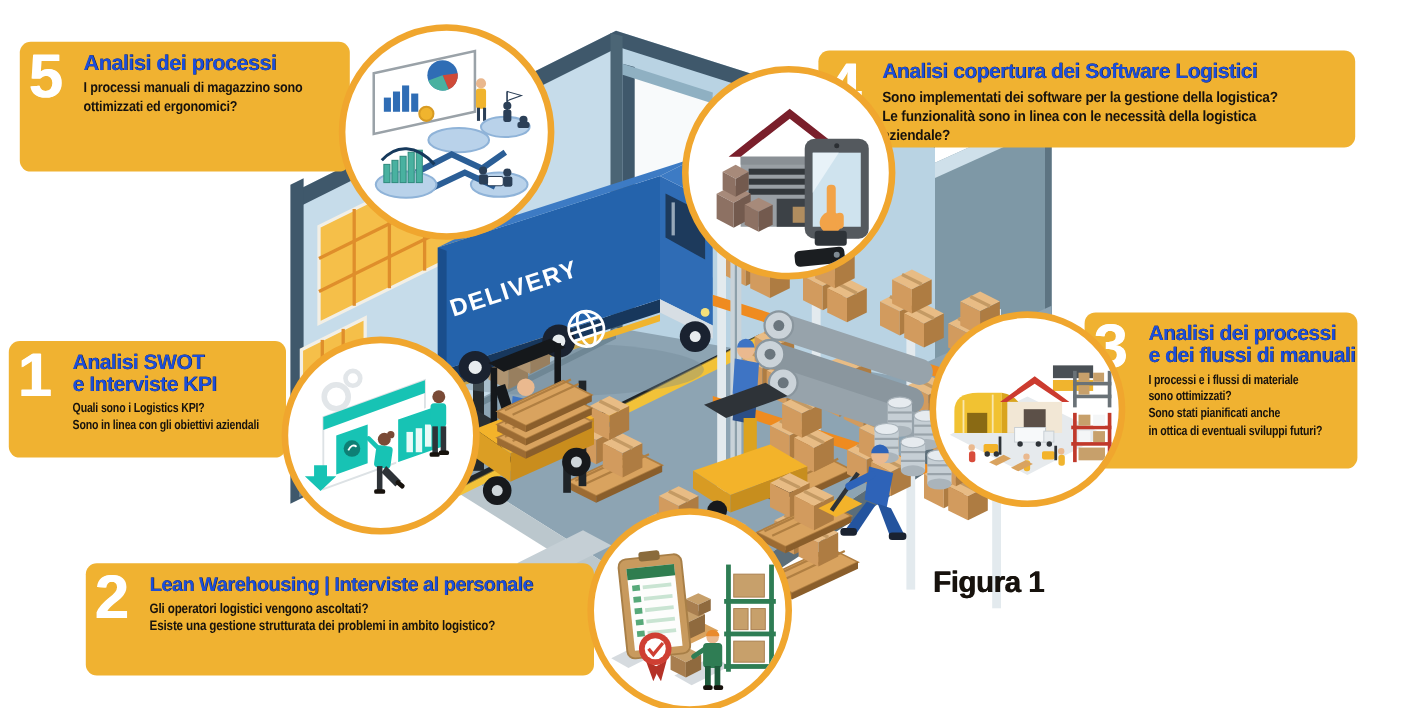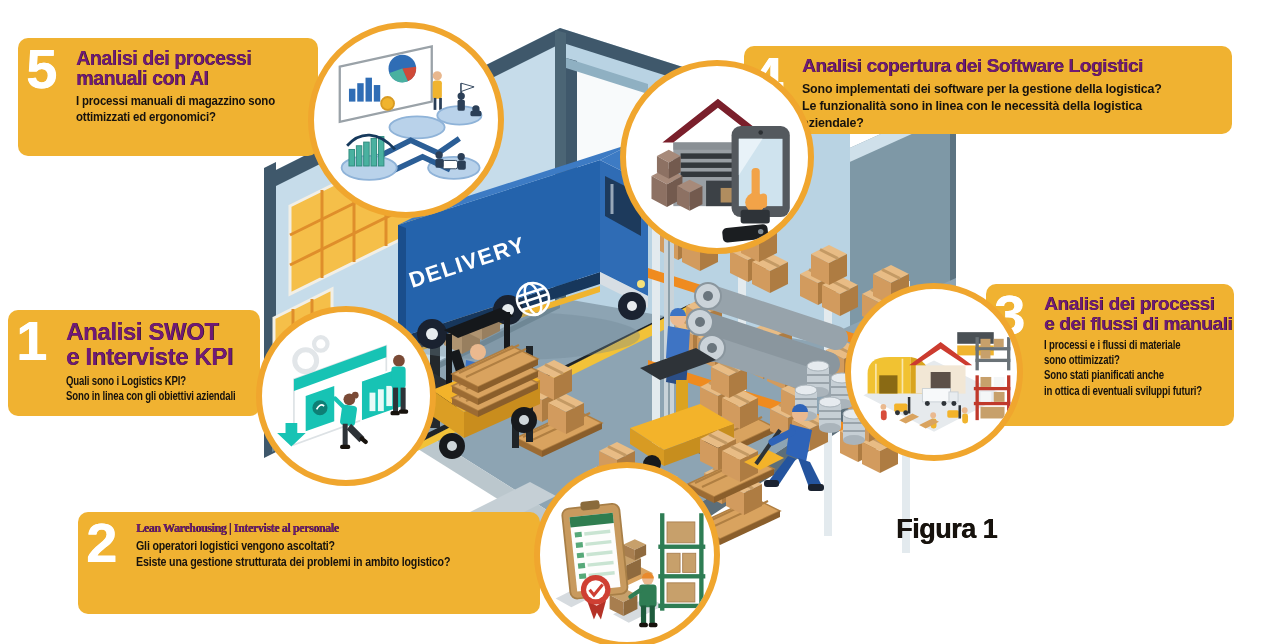"Analisi dei processi" .title { color: #701a75 -> #1d4ed8 }
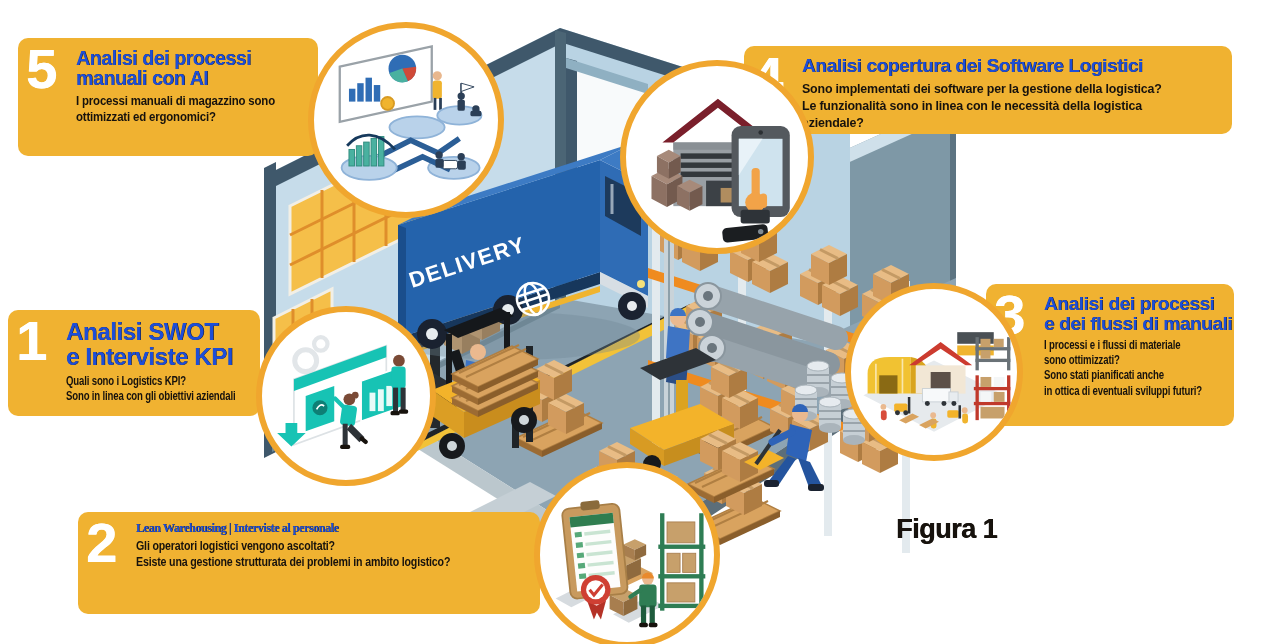"manuali con AI" span { html: <span>manuali con AI</span> -> none }
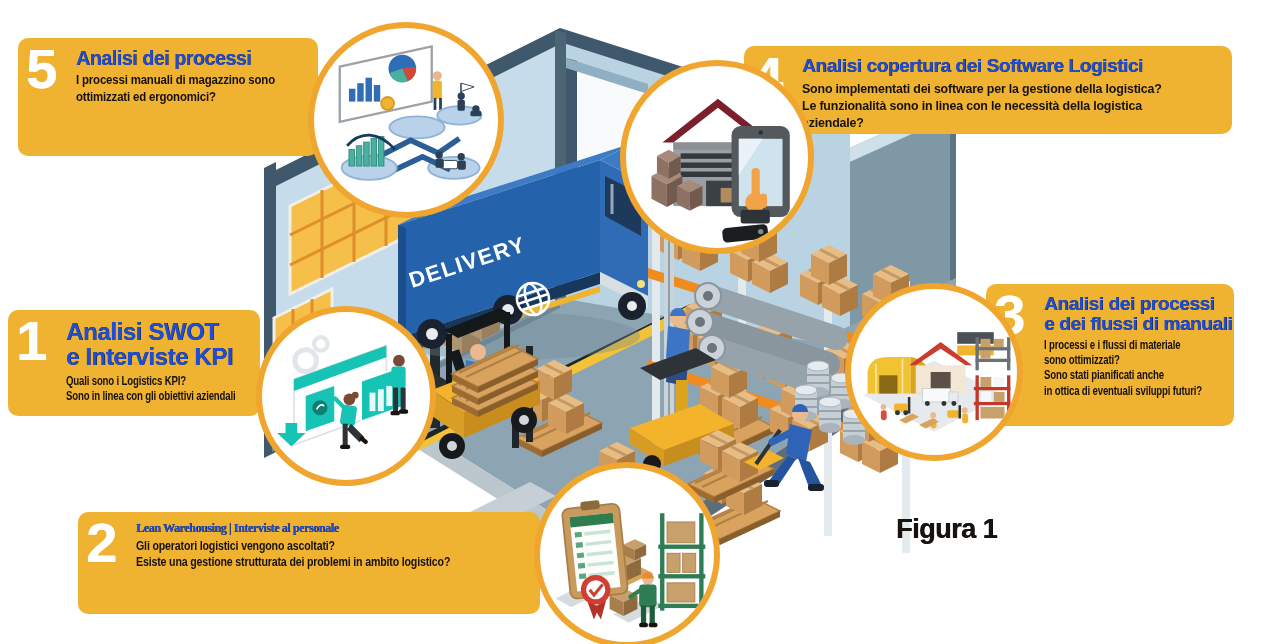"Analisi SWOT" #callout-1 .title { font-size: 24px -> 19px }
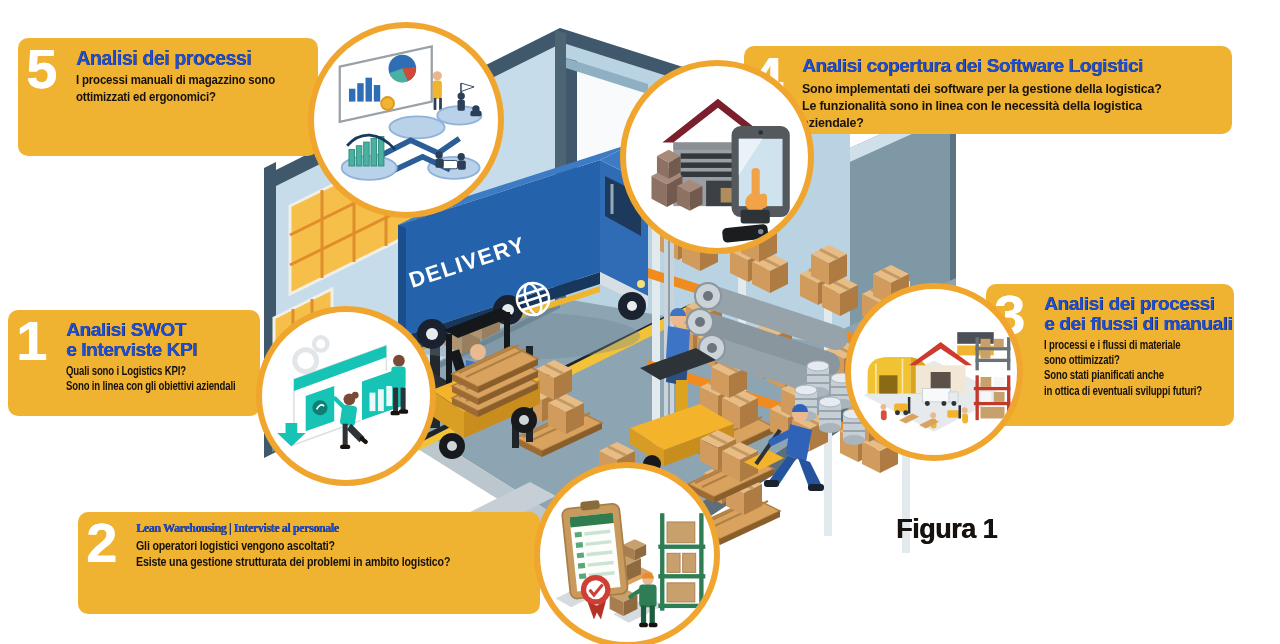"Lean Warehousing | Interviste al" #callout-2 .title { font-family: Liberation Serif, serif -> none; font-size: 12px -> 18px }
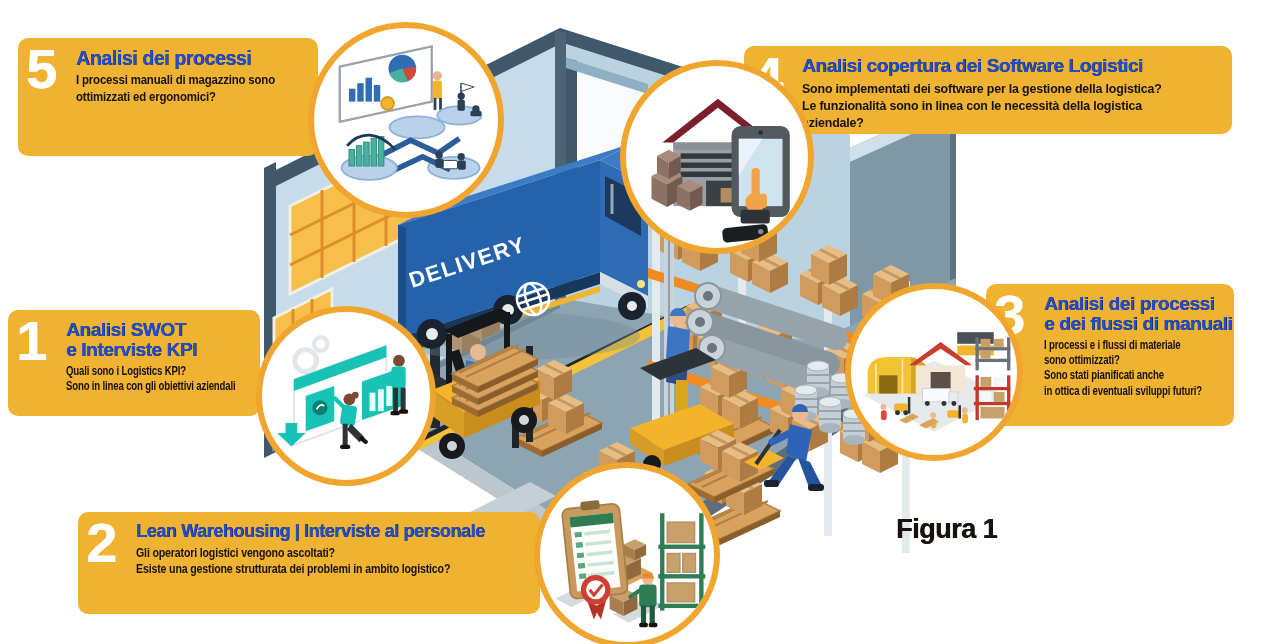"Figura 1" #figura { margin-left: 48px -> none }
